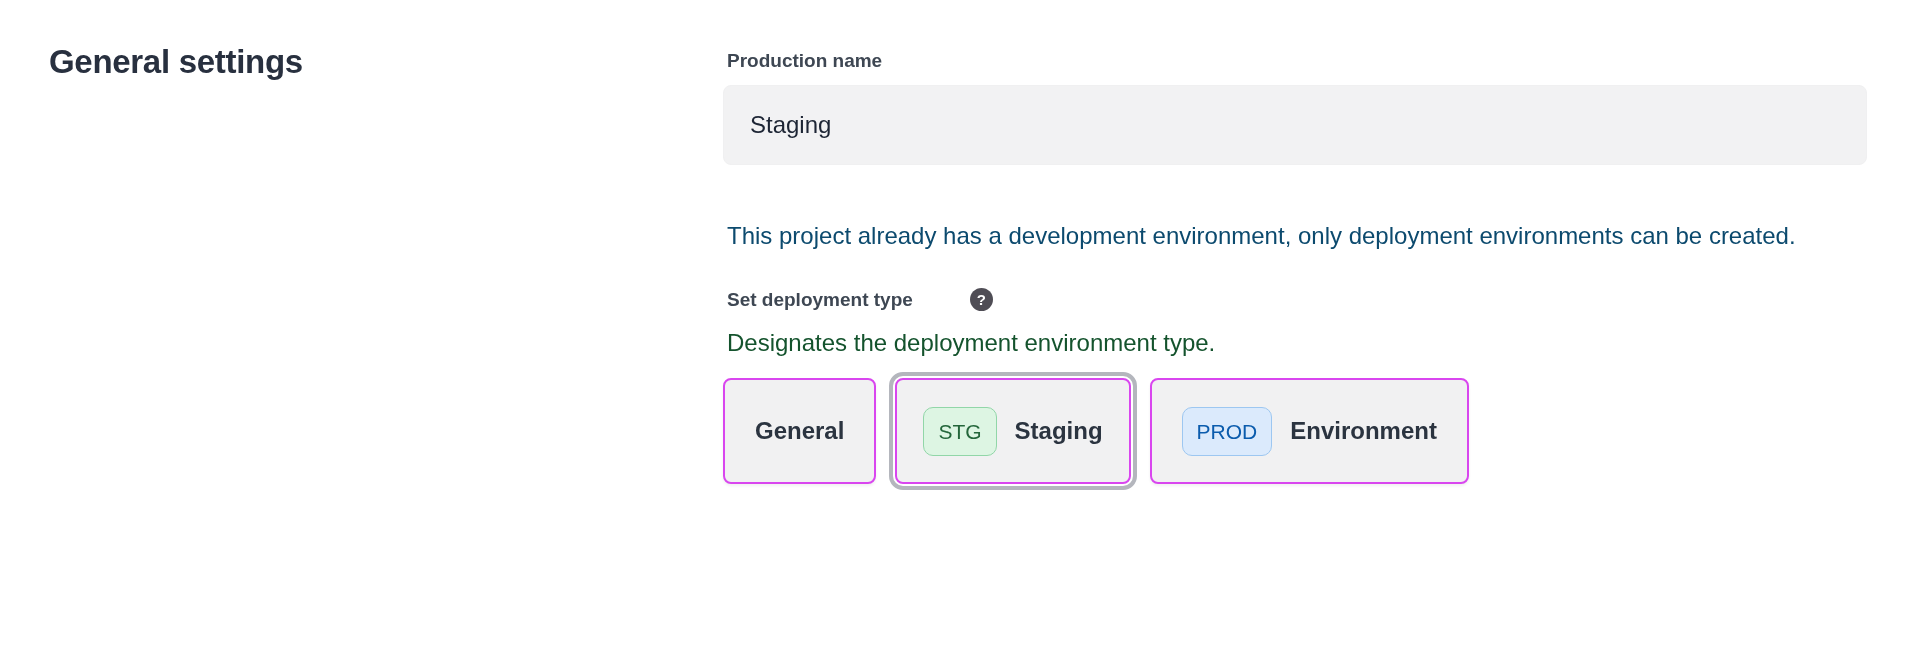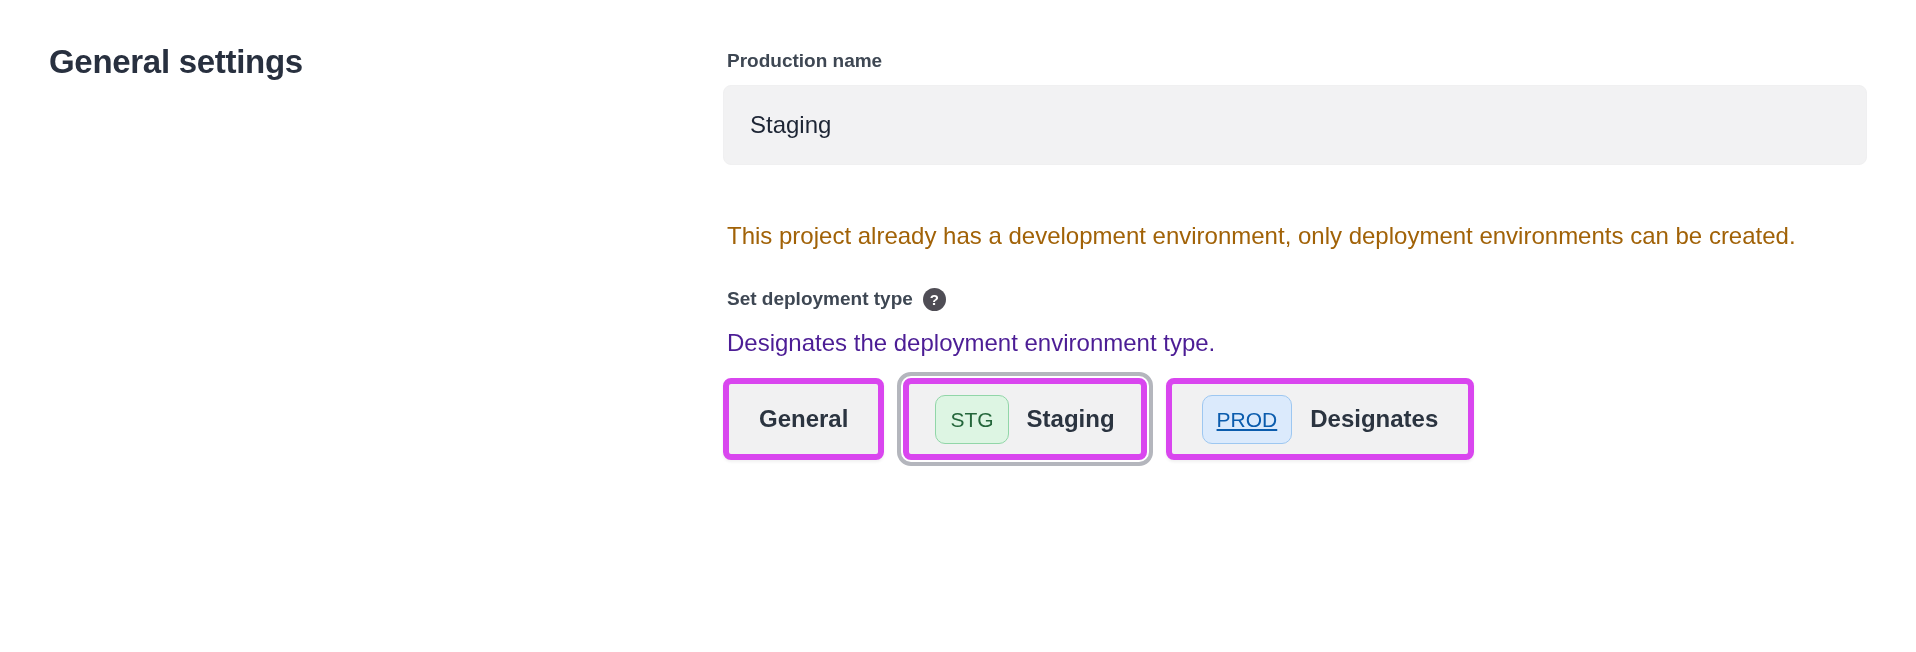"This project already has a" .help-text { color: #a16207 -> #0c4a6e }
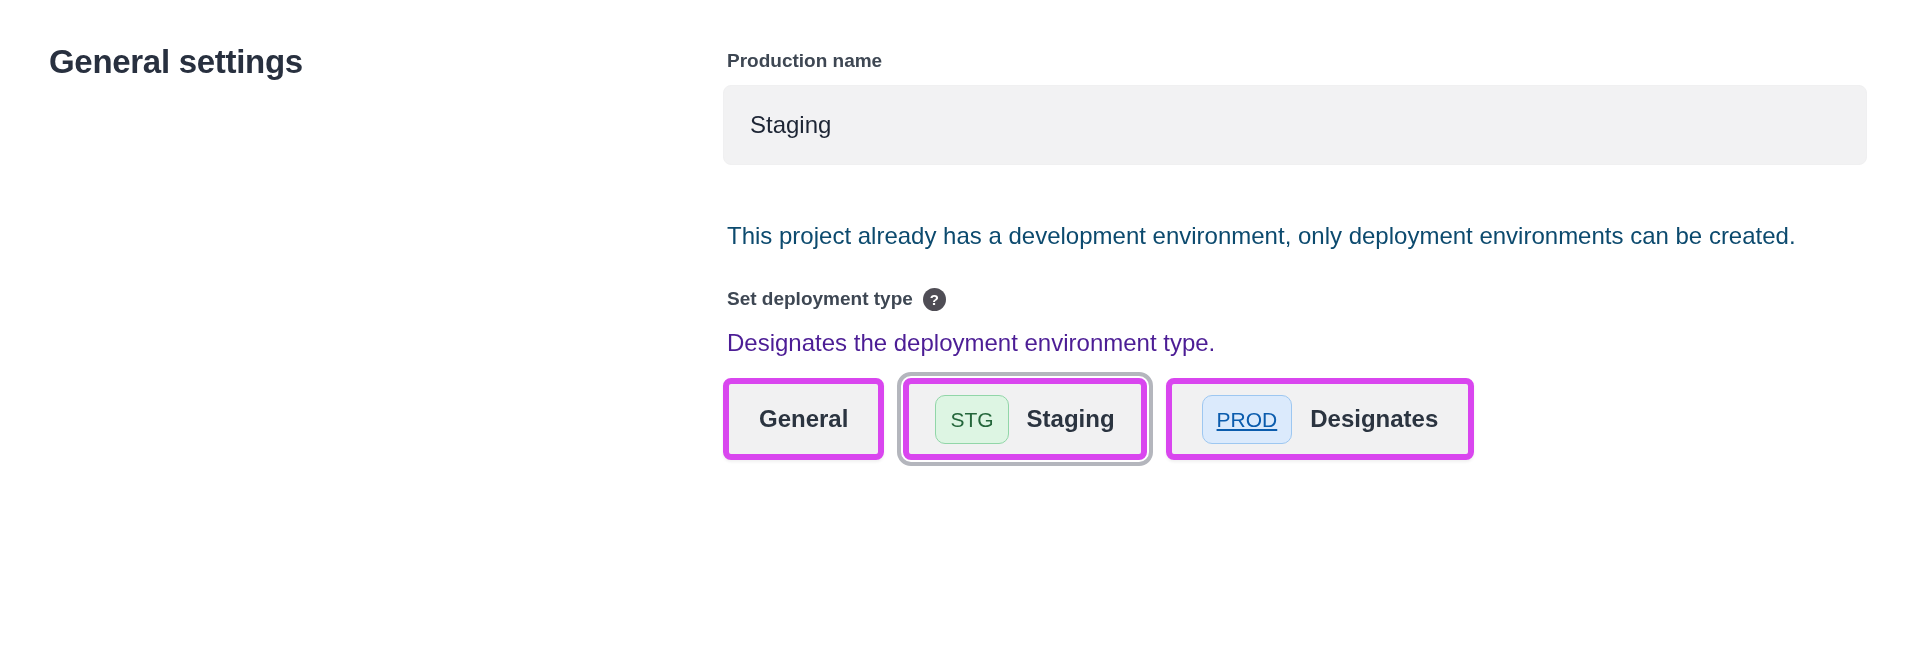"Set deployment type" .label-row { align-items: none -> center; gap: none -> 47px }
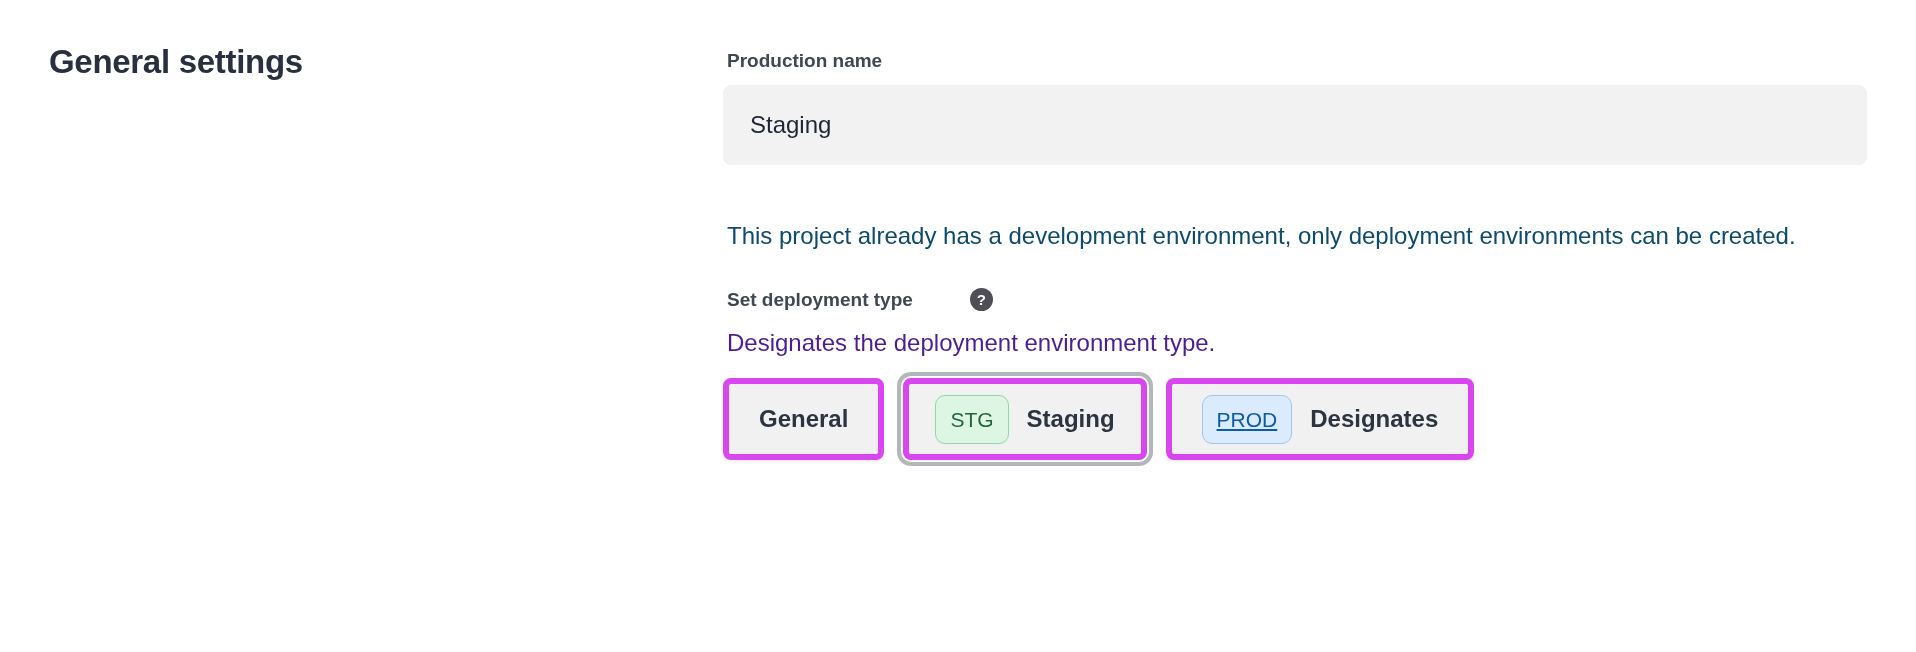"Designates the deployment environment" .desc-text { color: #4c1d95 -> #14532d }
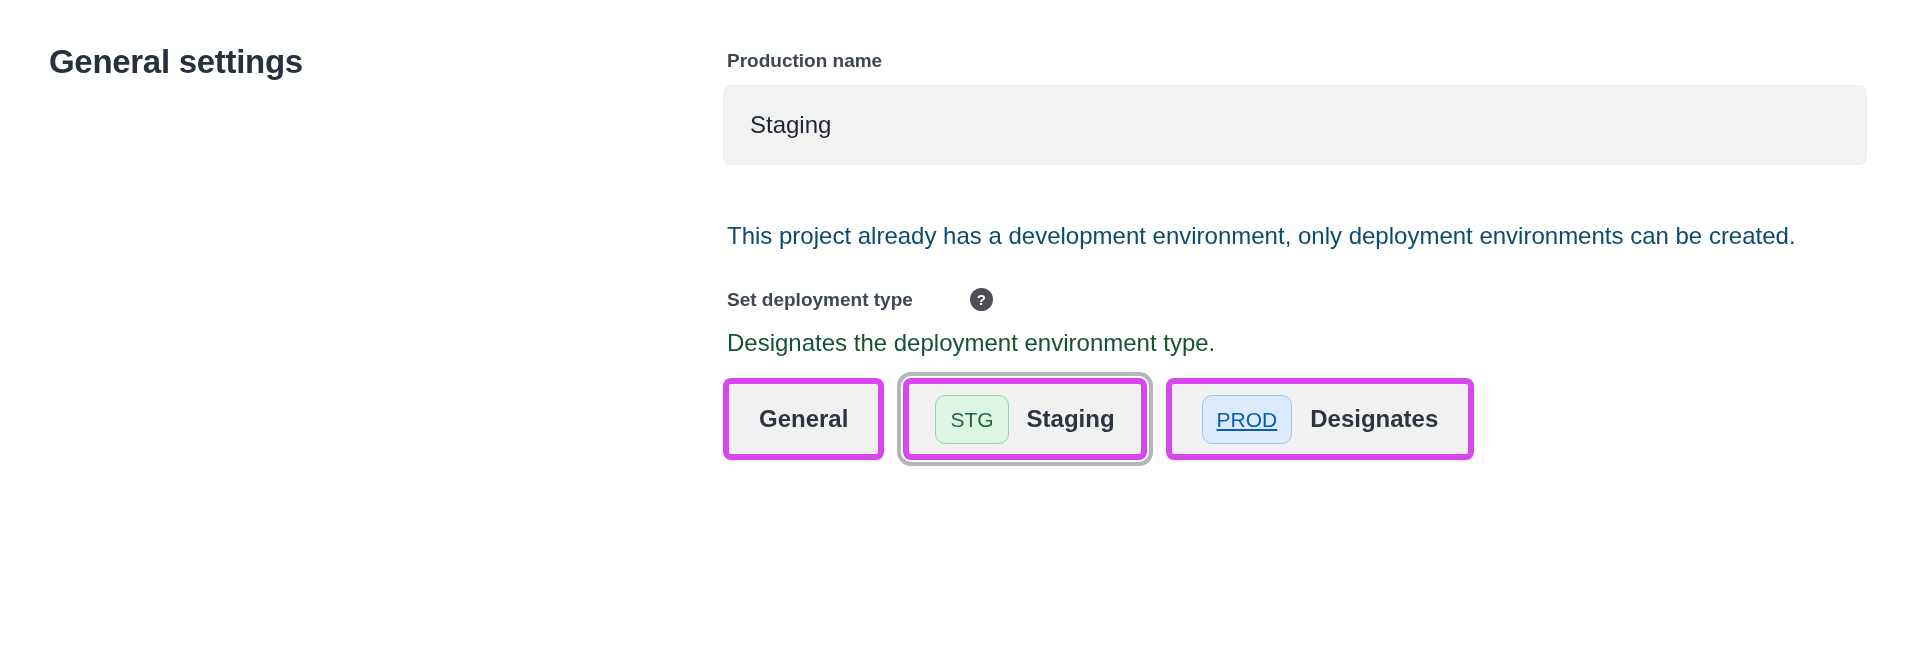"General" .seg-btn { border: 6px solid #d946ef -> 2px solid #d946ef; height: 82px -> 106px }
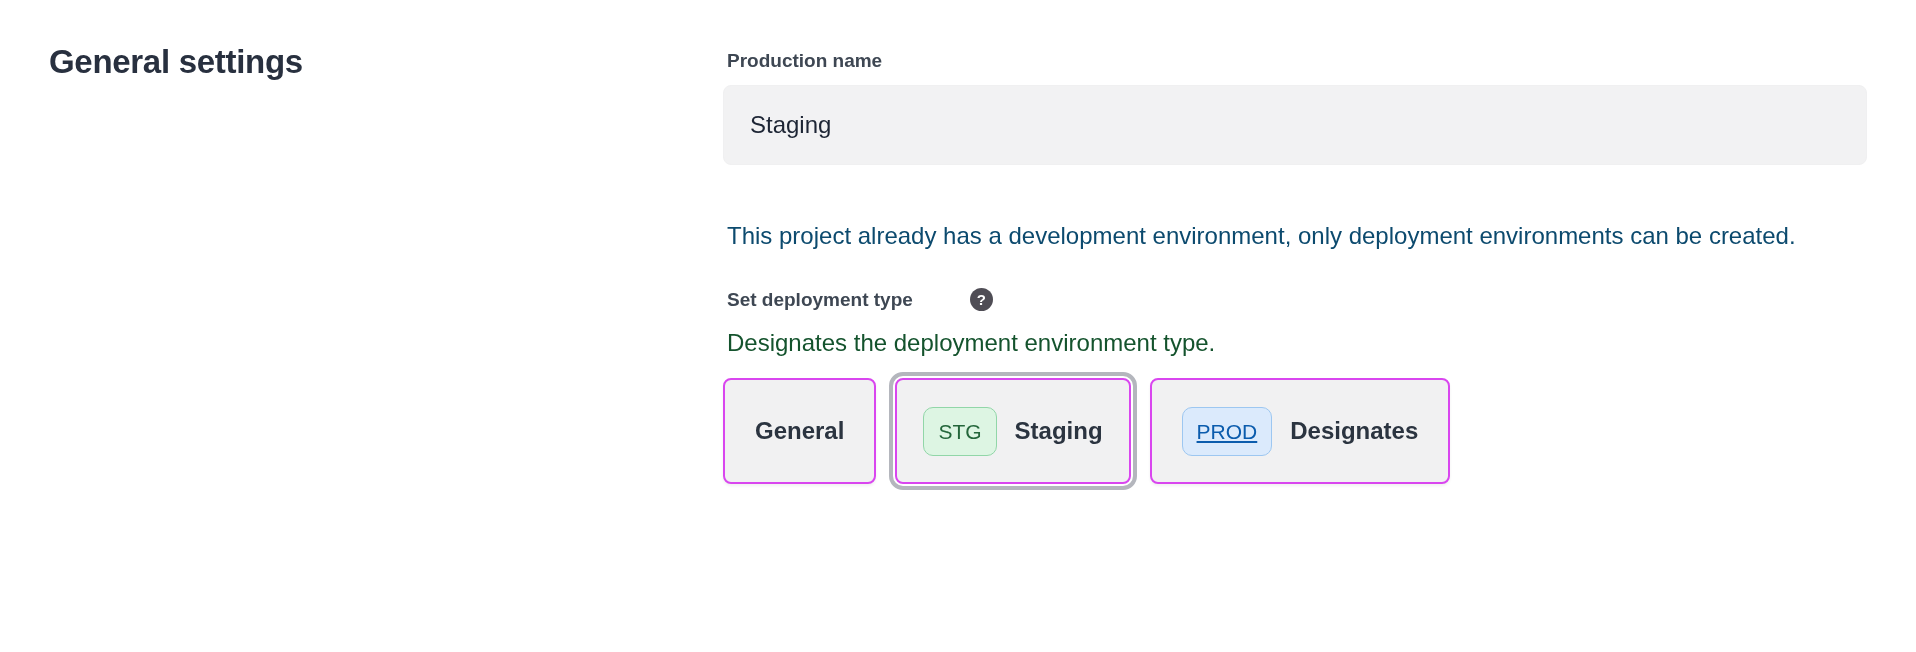"PROD" .badge-blue { text-decoration: underline -> none }
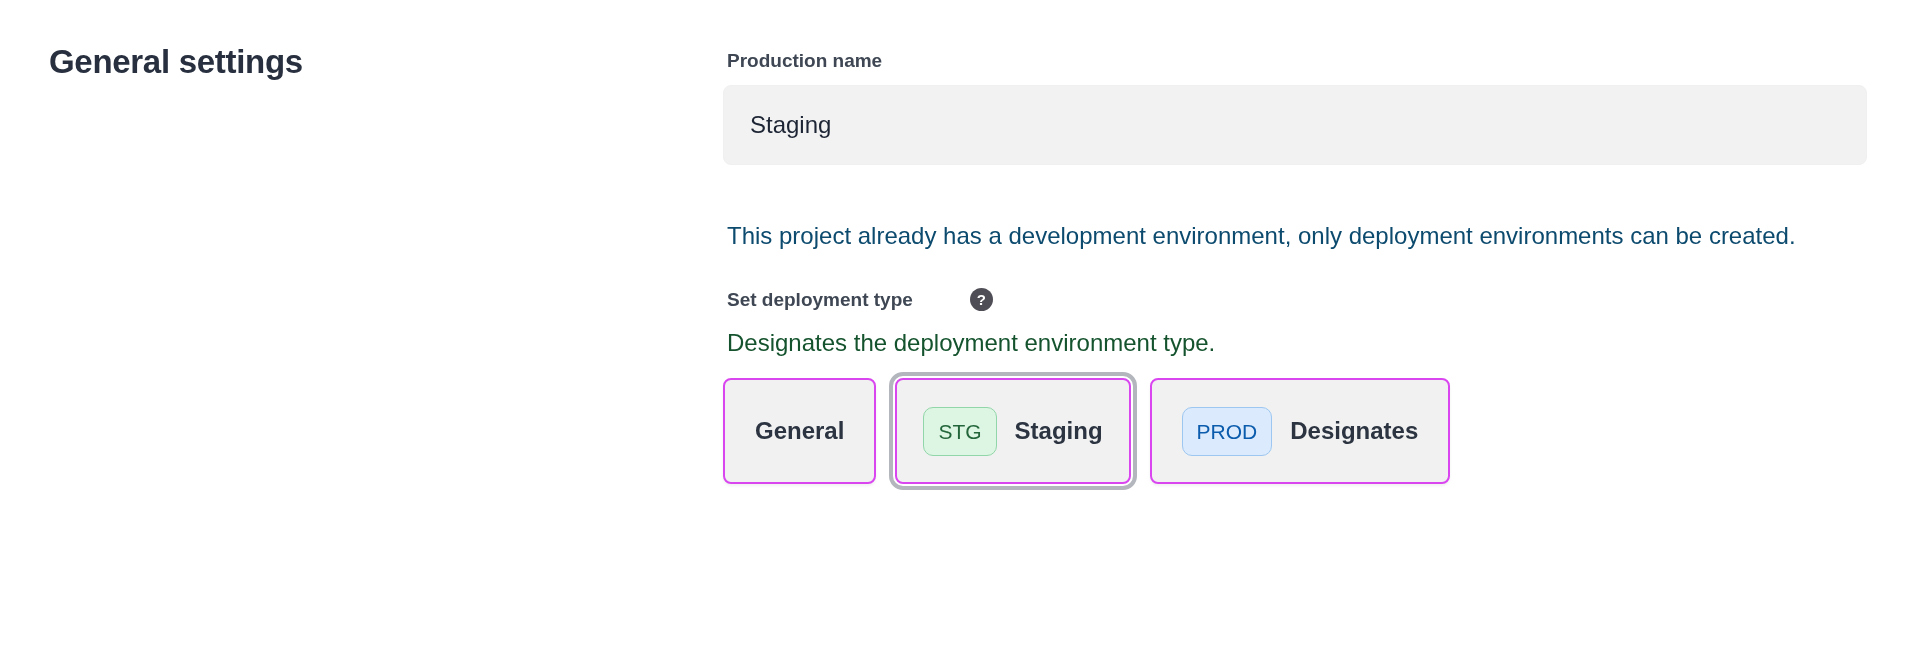"Designates" span { text: Designates -> Environment }
